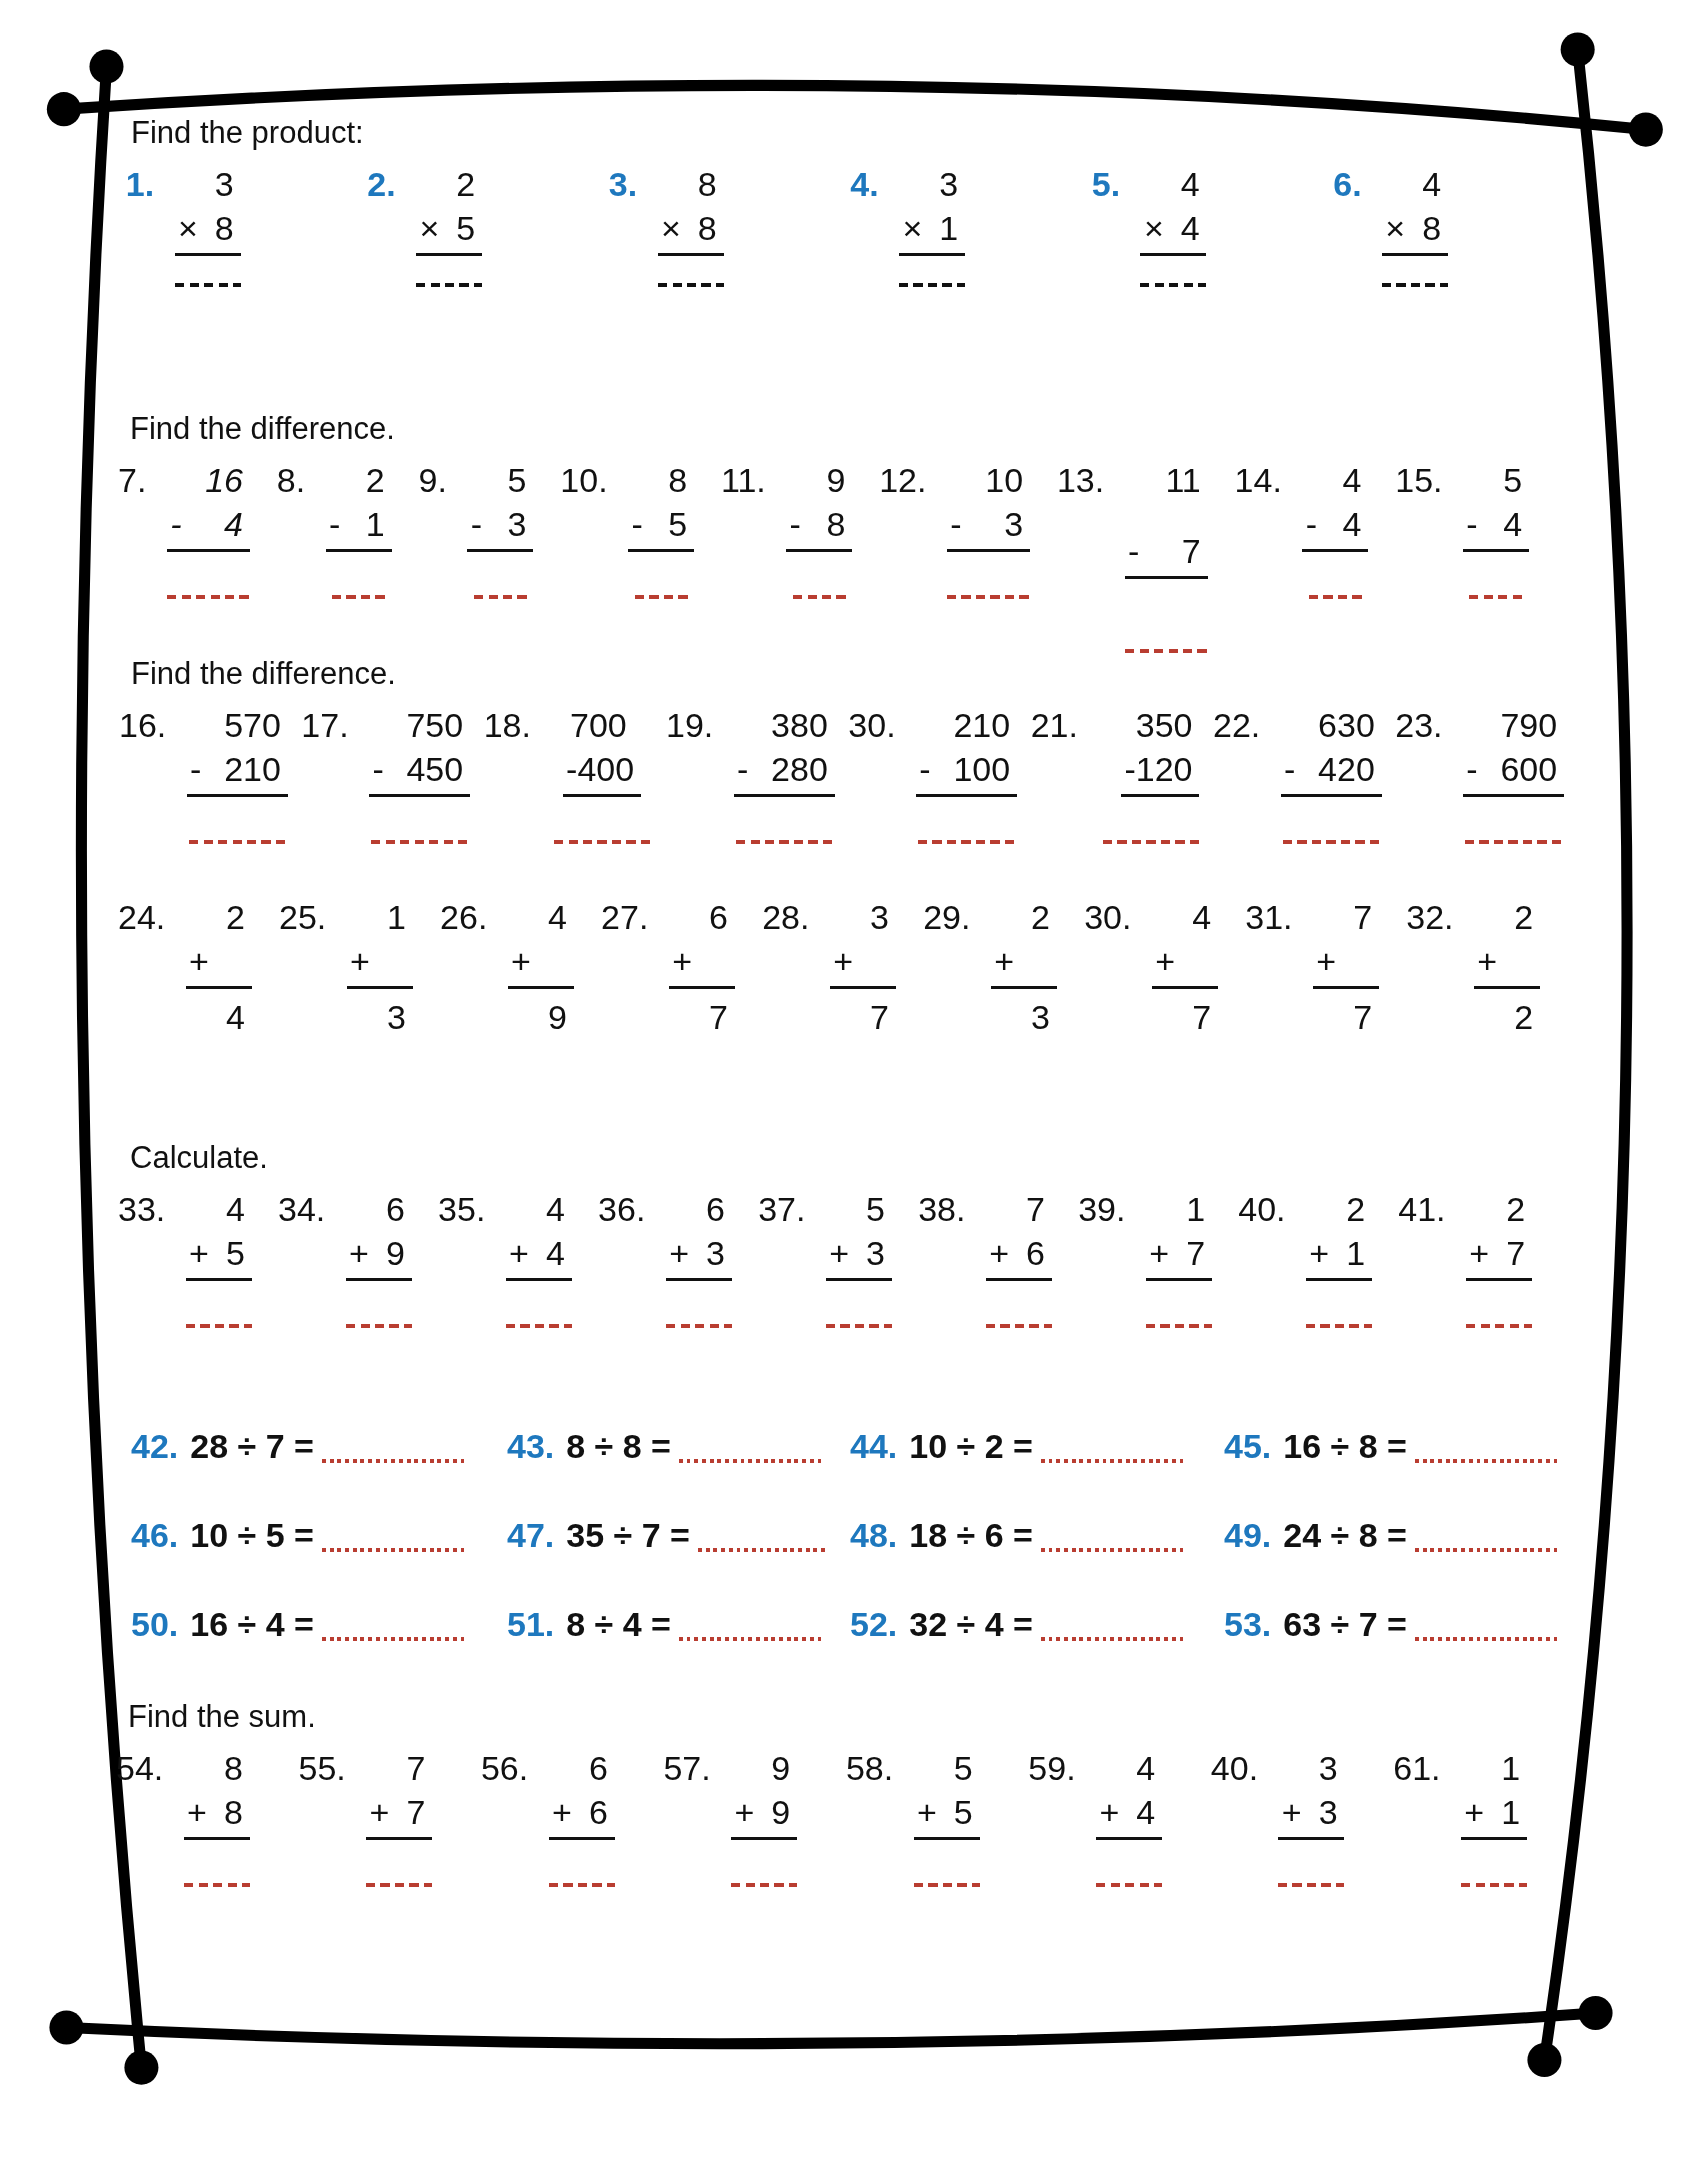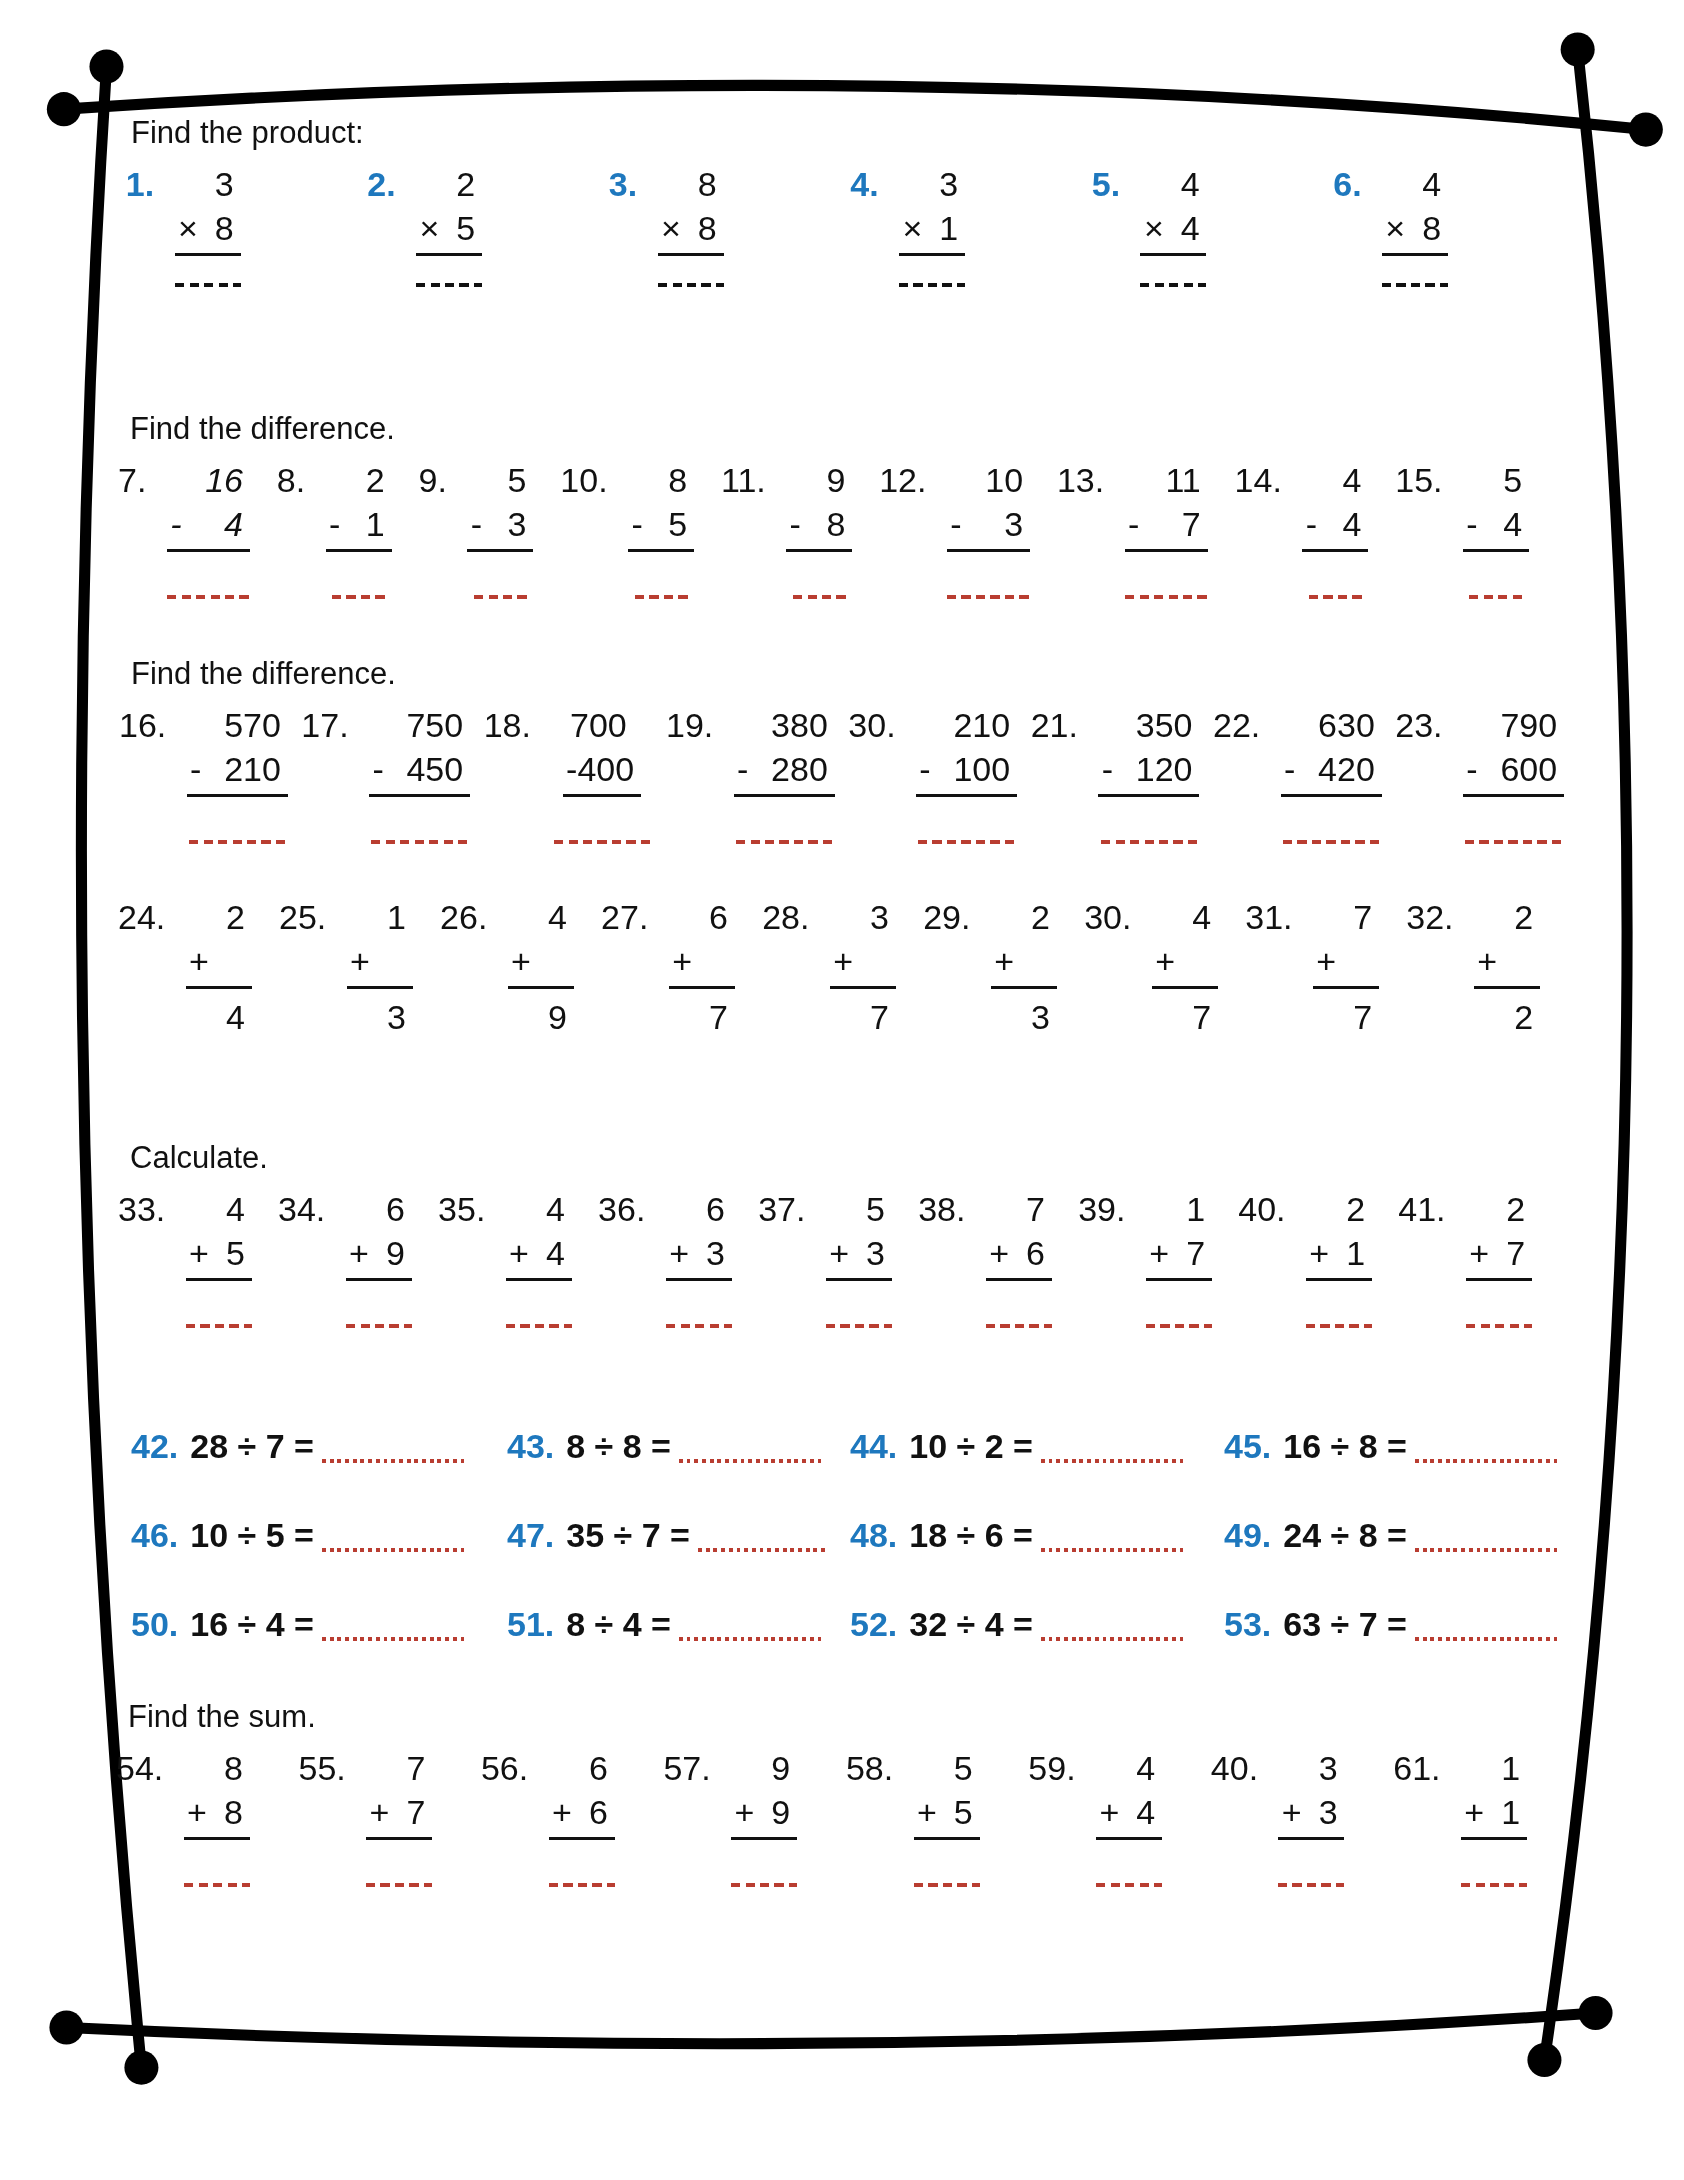"11" div.pstack { gap: none -> 27px }
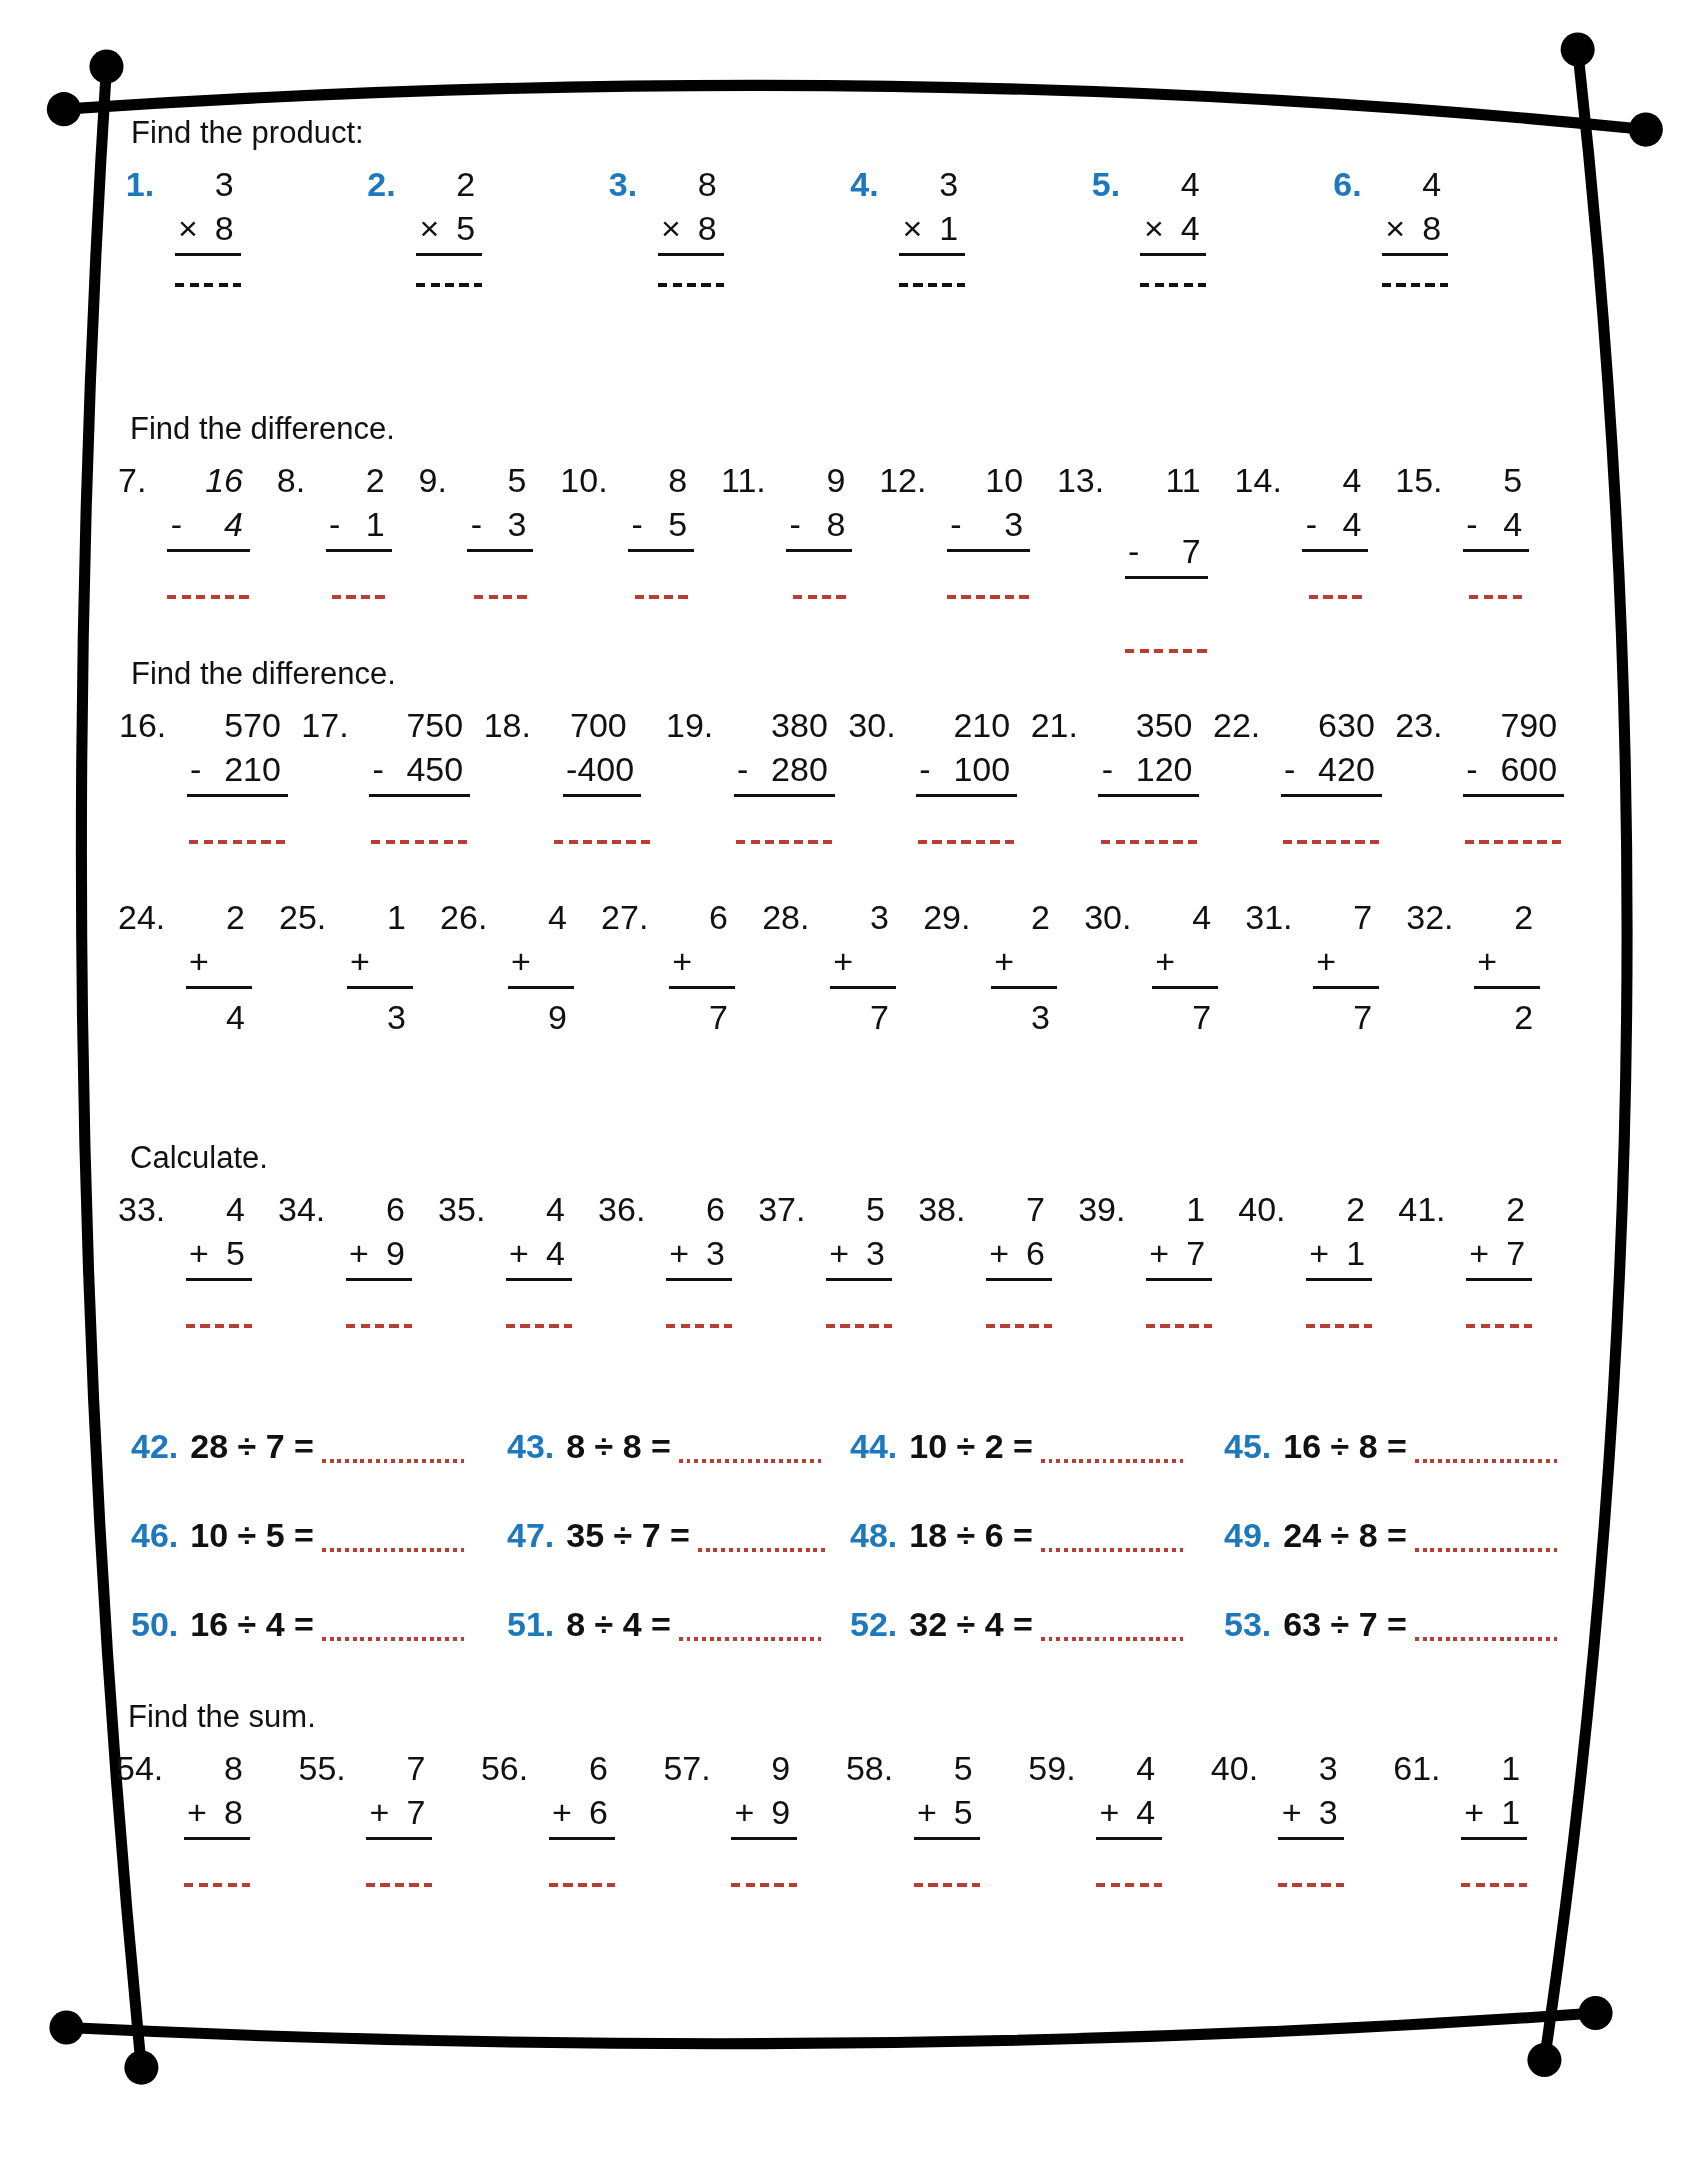"350" div.pstack { align-items: none -> flex-end }
